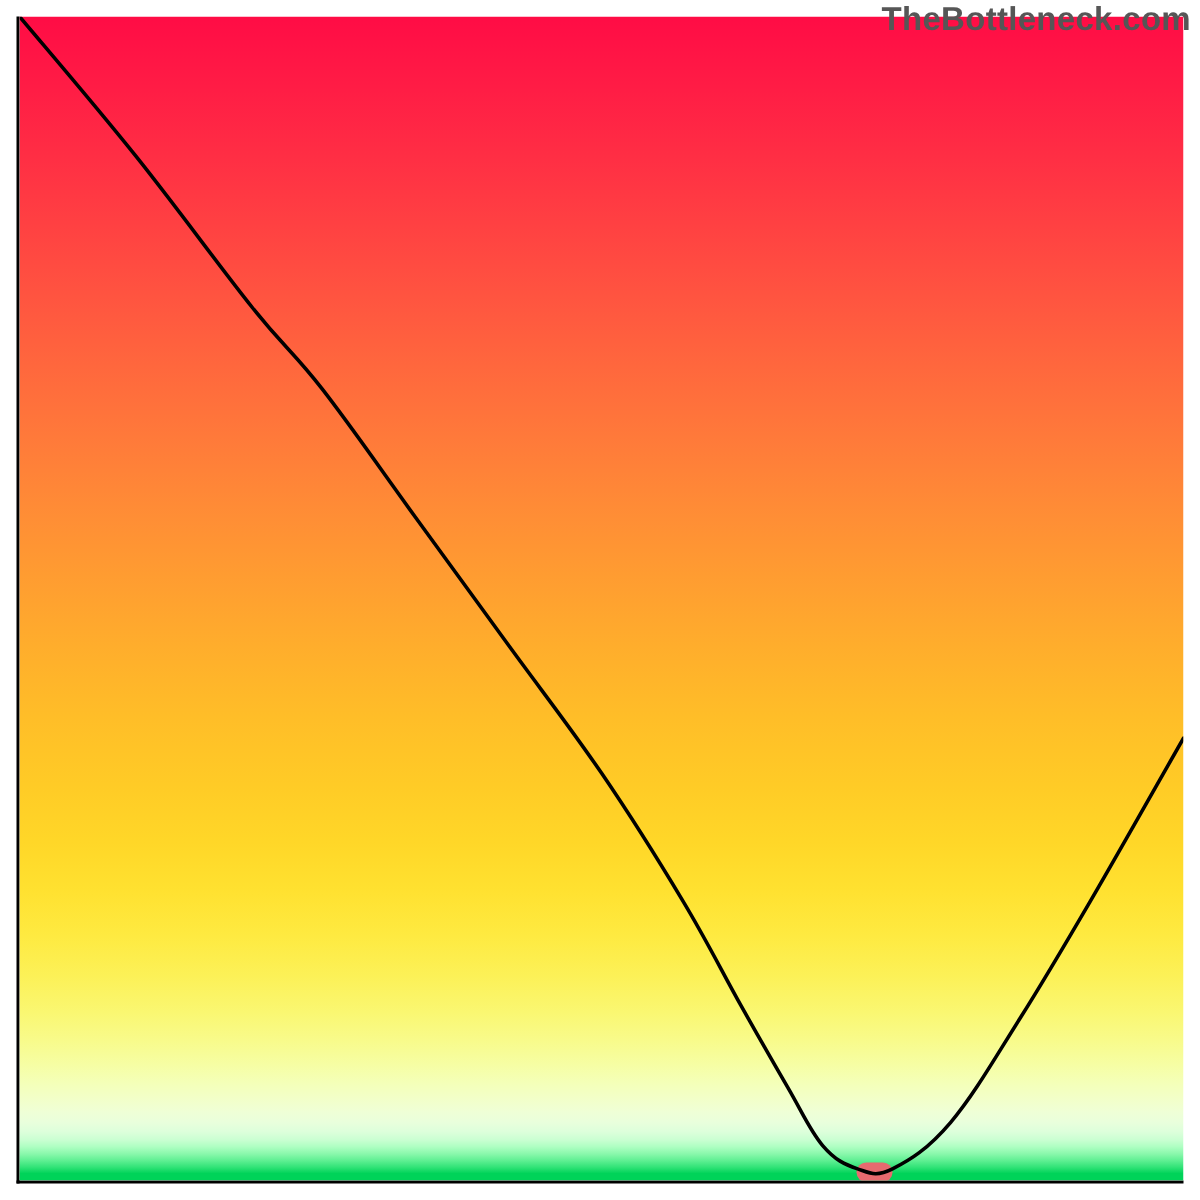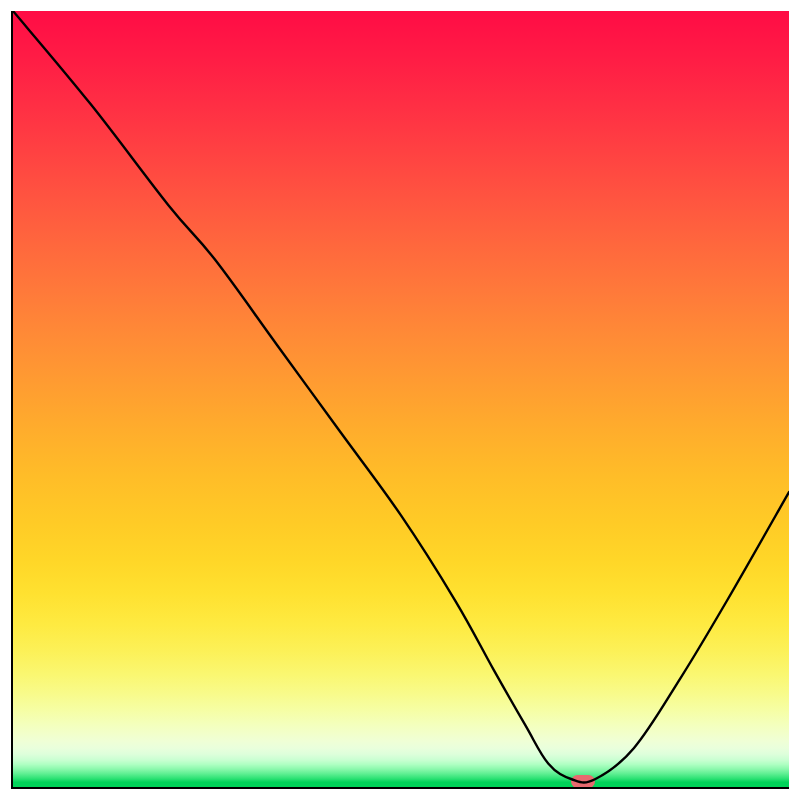"TheBottleneck.com" div.watermark { html: none -> <div>TheBottleneck.com</div> }
